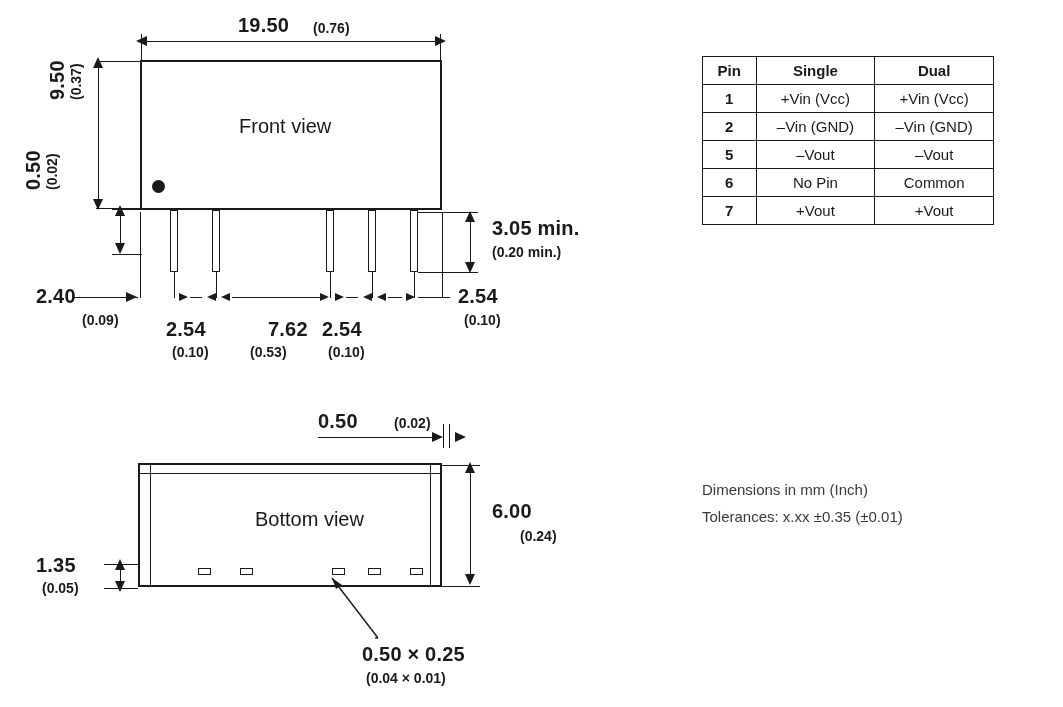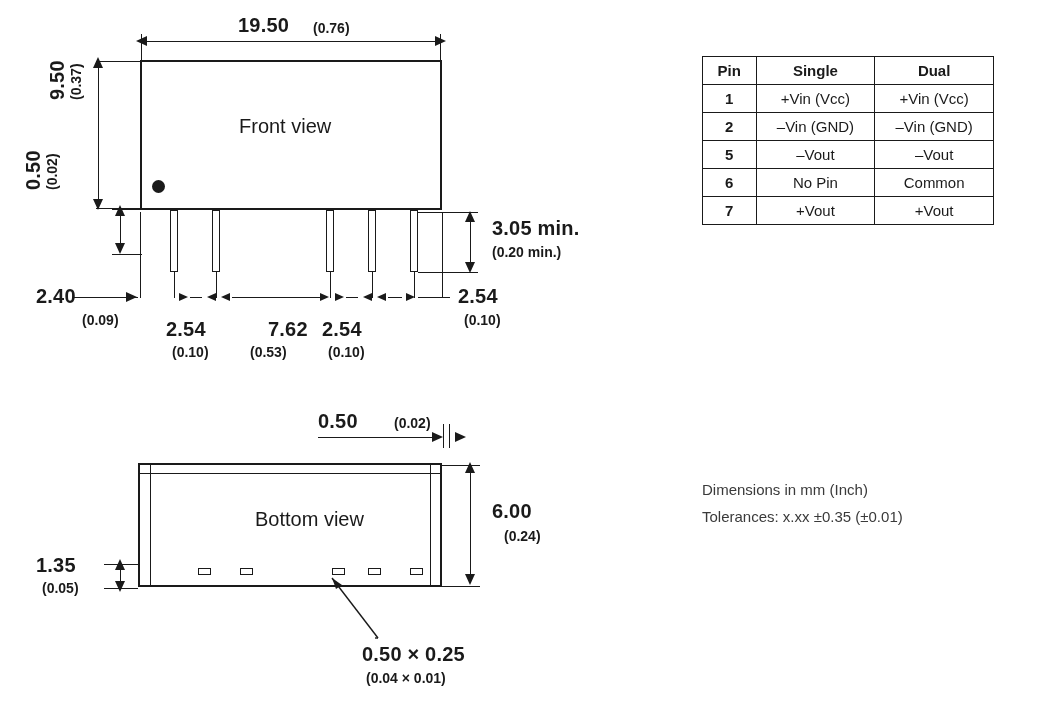"(0.24)" div.dim-sub { left: 504px -> 520px }
